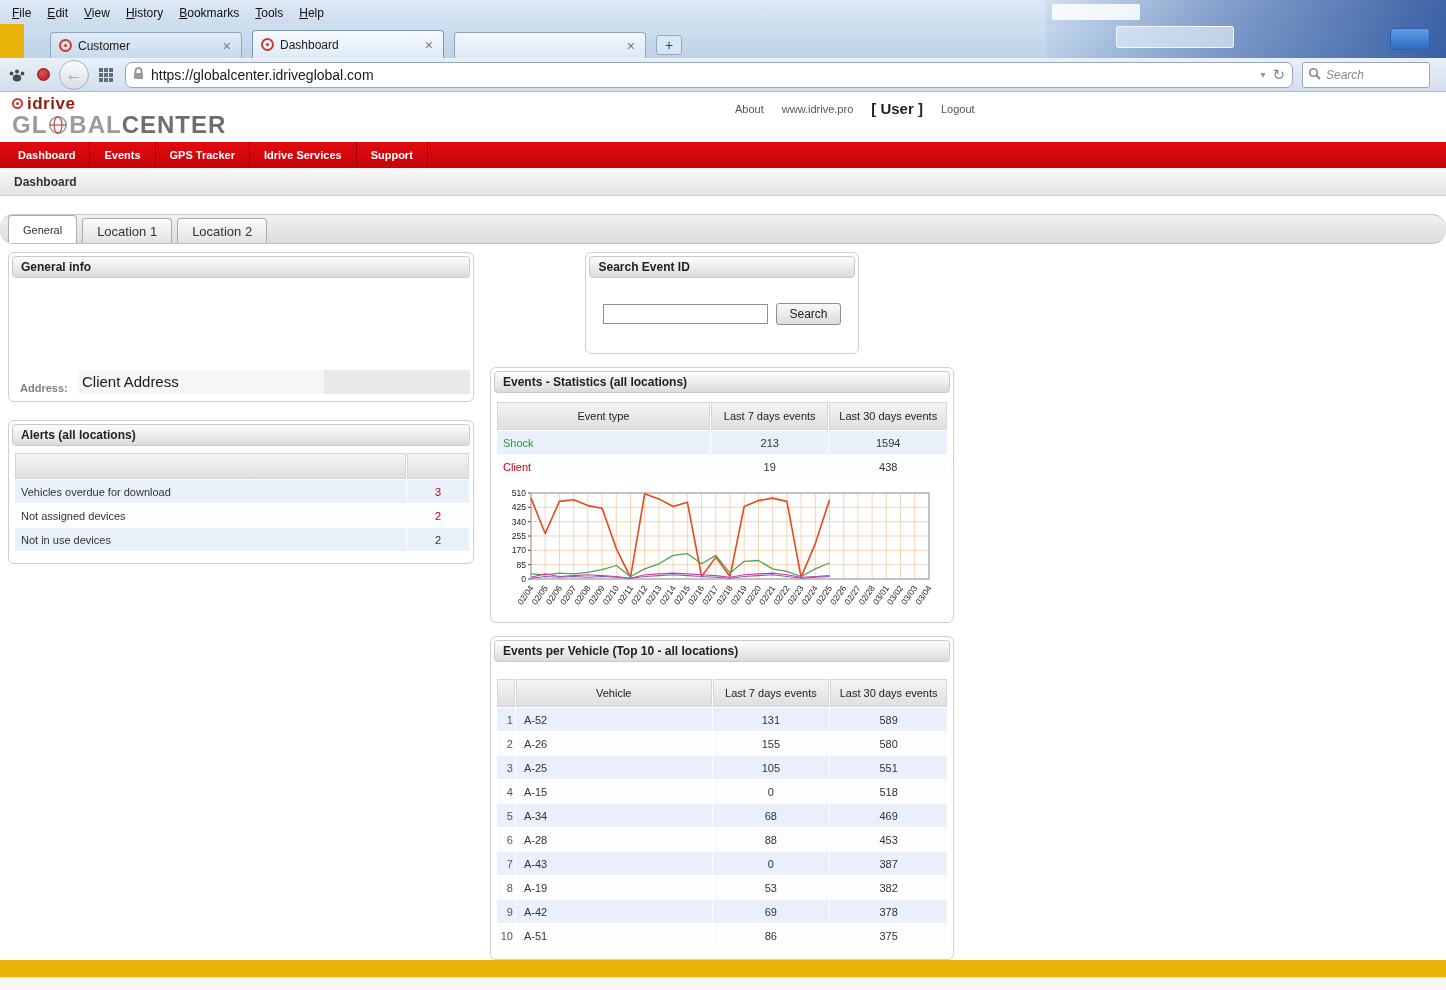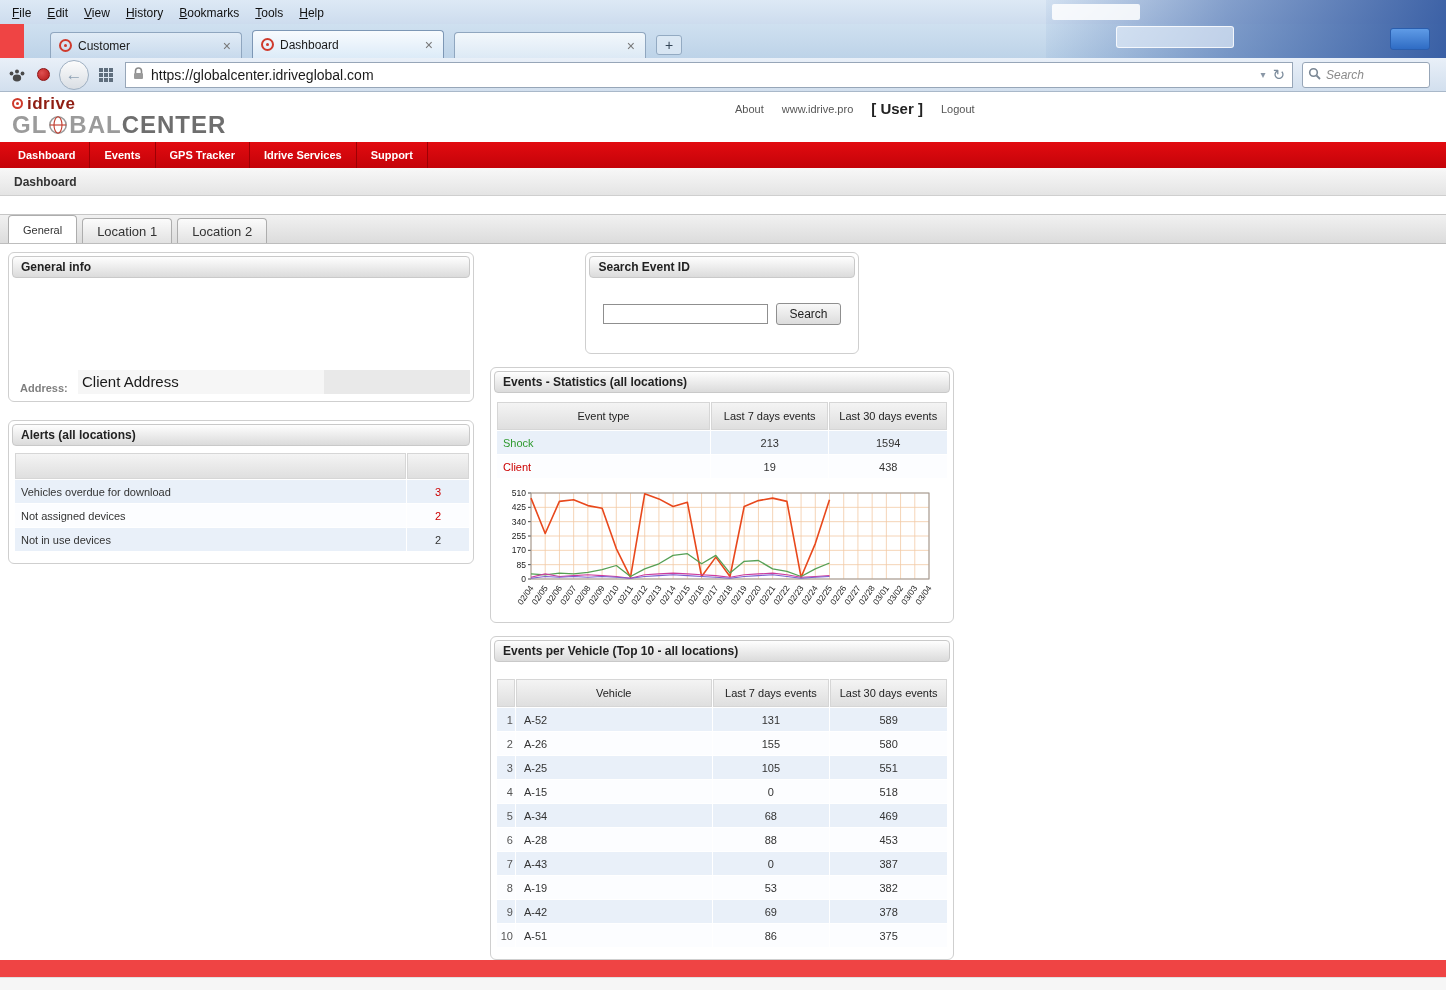"File Edit View History Bookmarks" .screen { background: #ef4444 -> #eab308 }
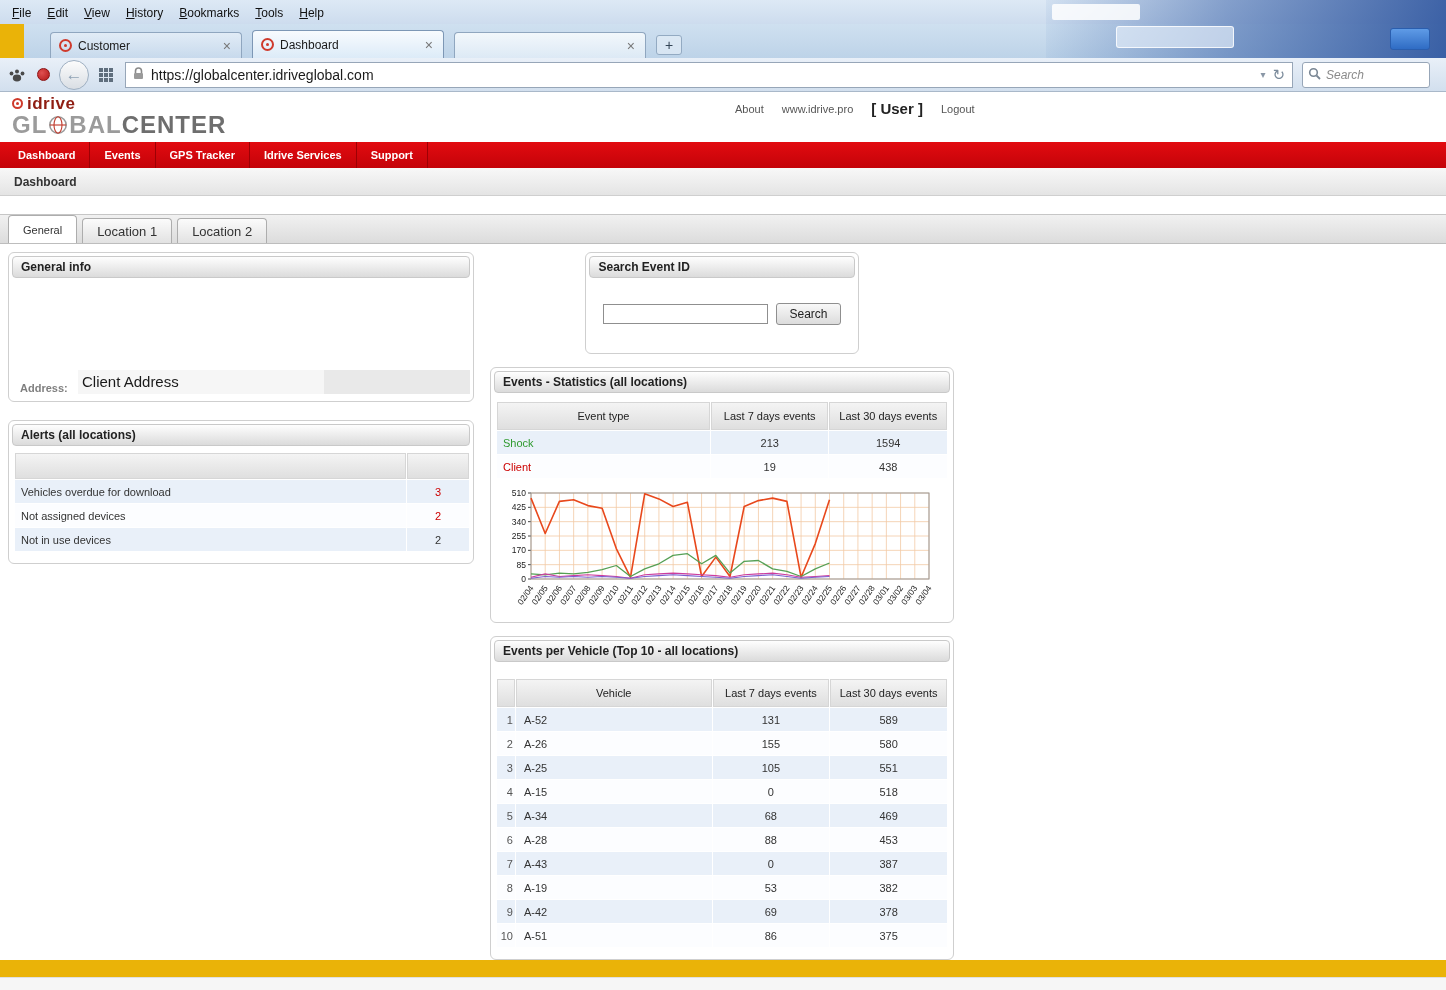"https://globalcenter.idriveglobal.com" .urlbar { border-radius: 0 -> 7px }
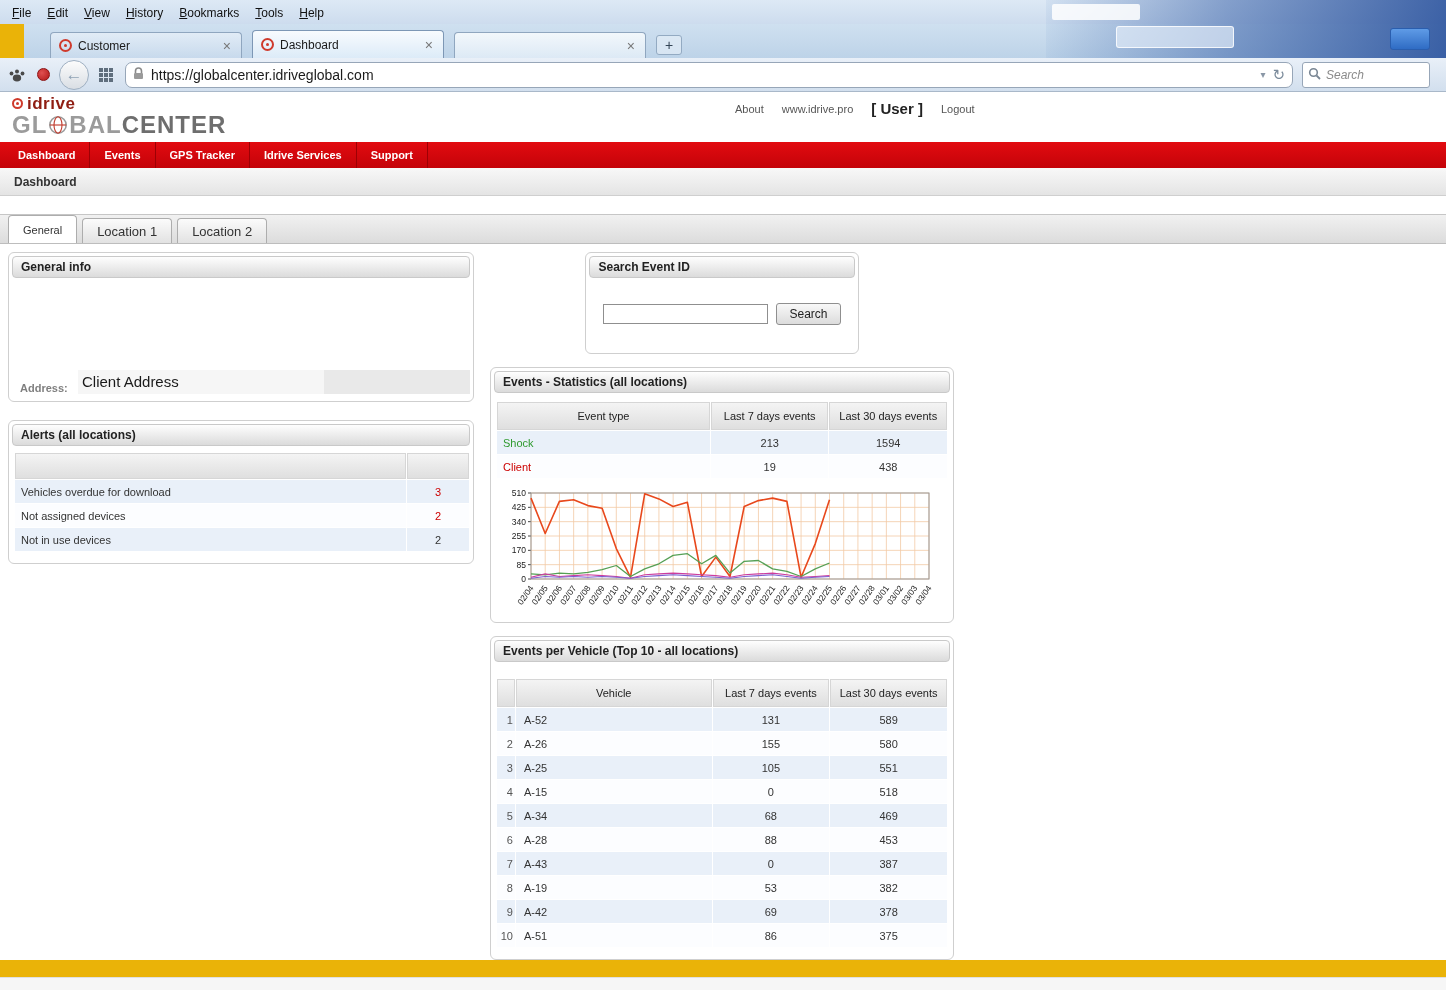"General" .page-tabstrip { border-radius: none -> 14px }
